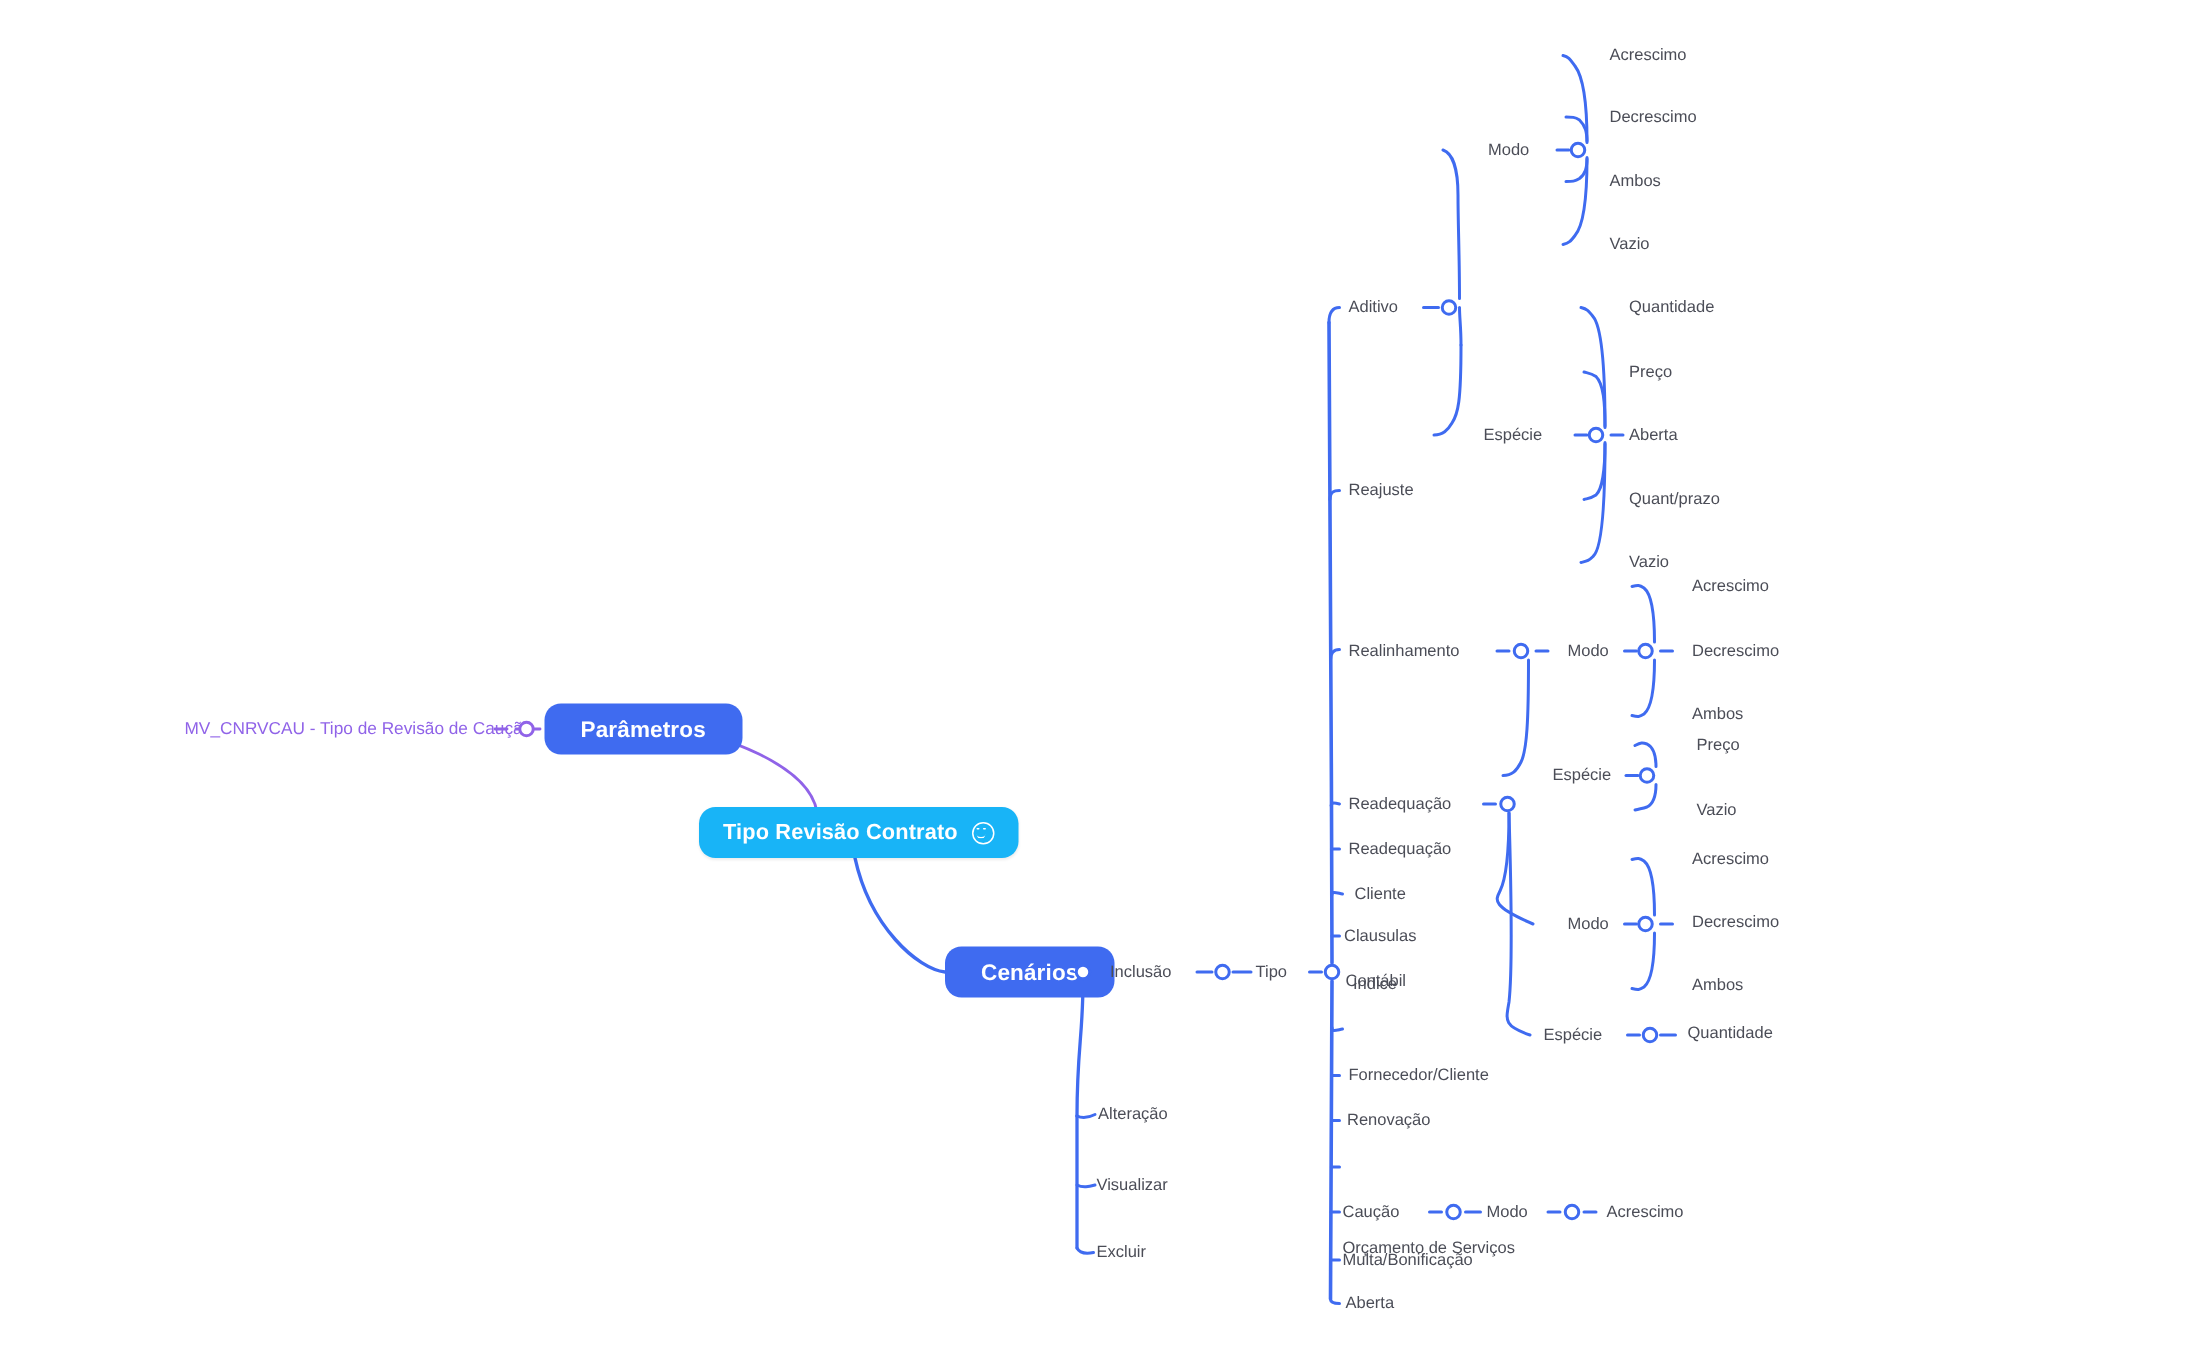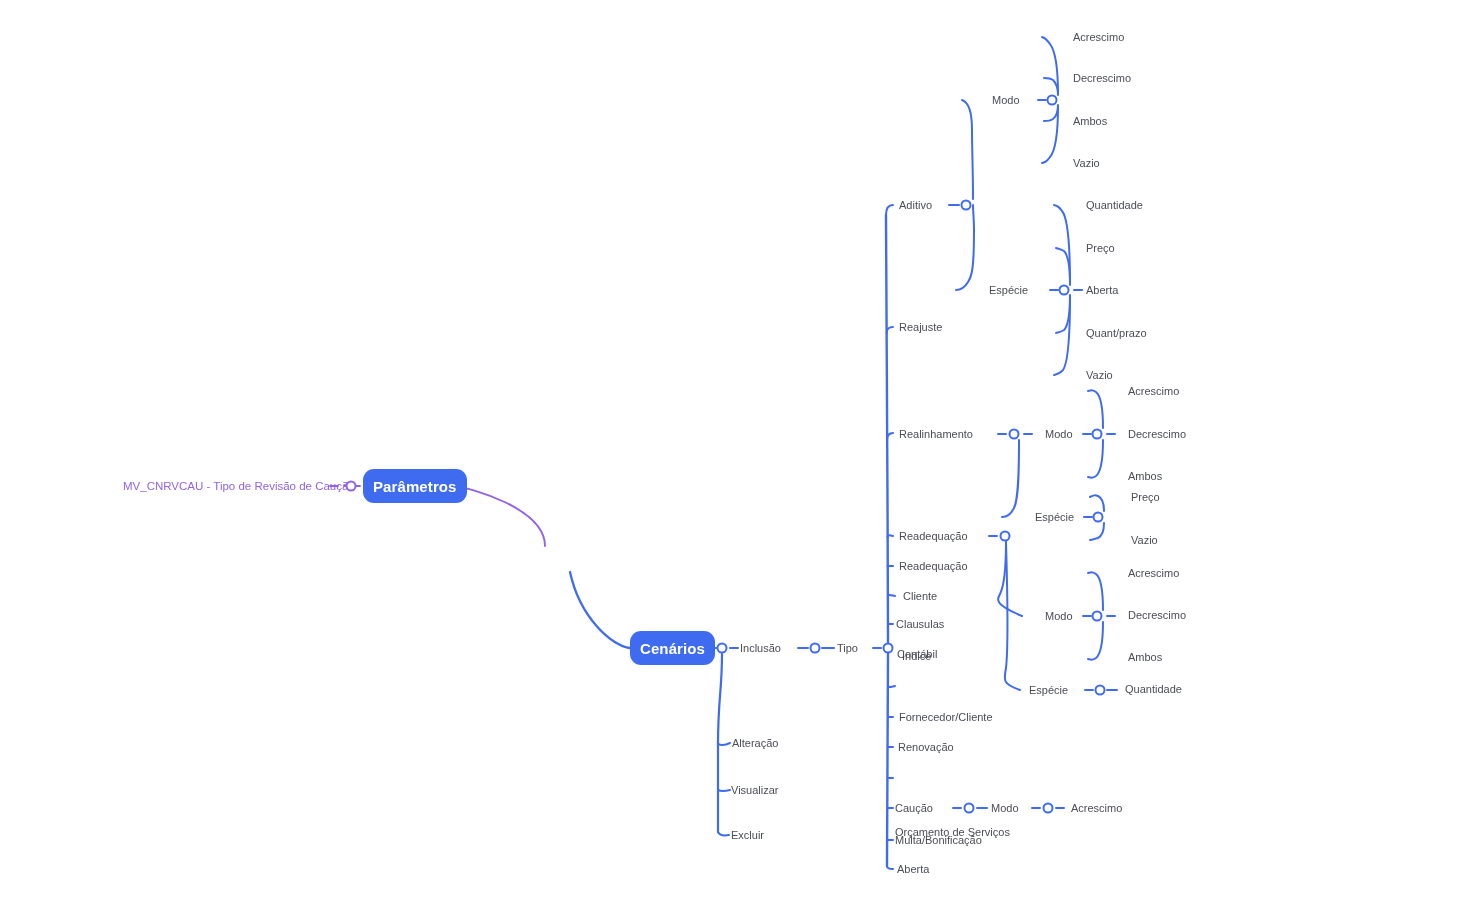"Parâmetros" .pill.branch { padding: 0 10px -> 0 24px }
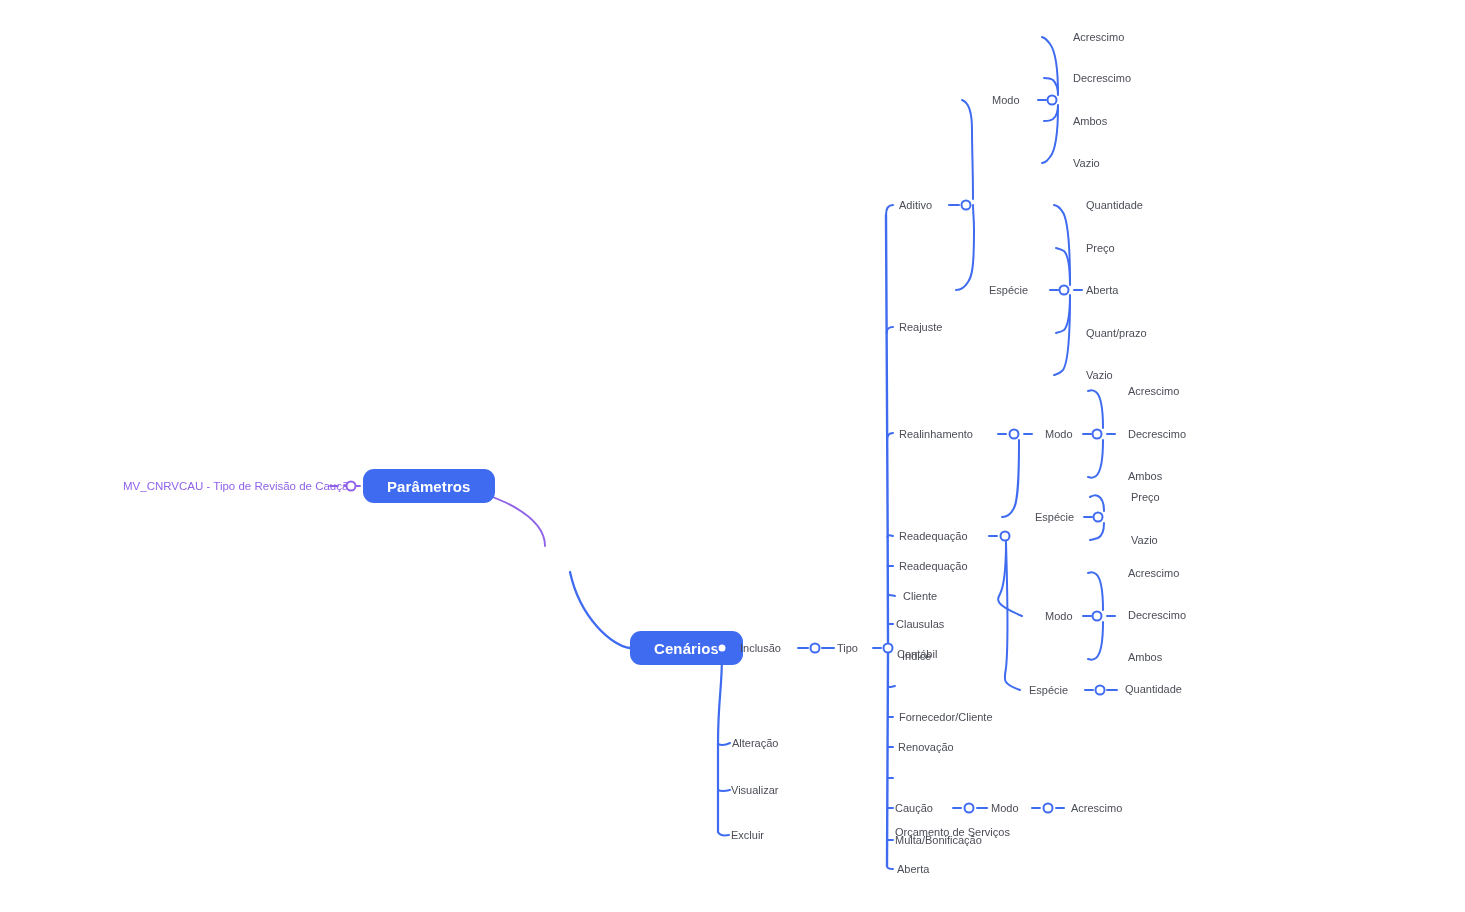"Tipo Revisão Contrato" div.pill { html: none -> <div> <span>Tipo Revisão Contrato</span> <span></span> </div> }
